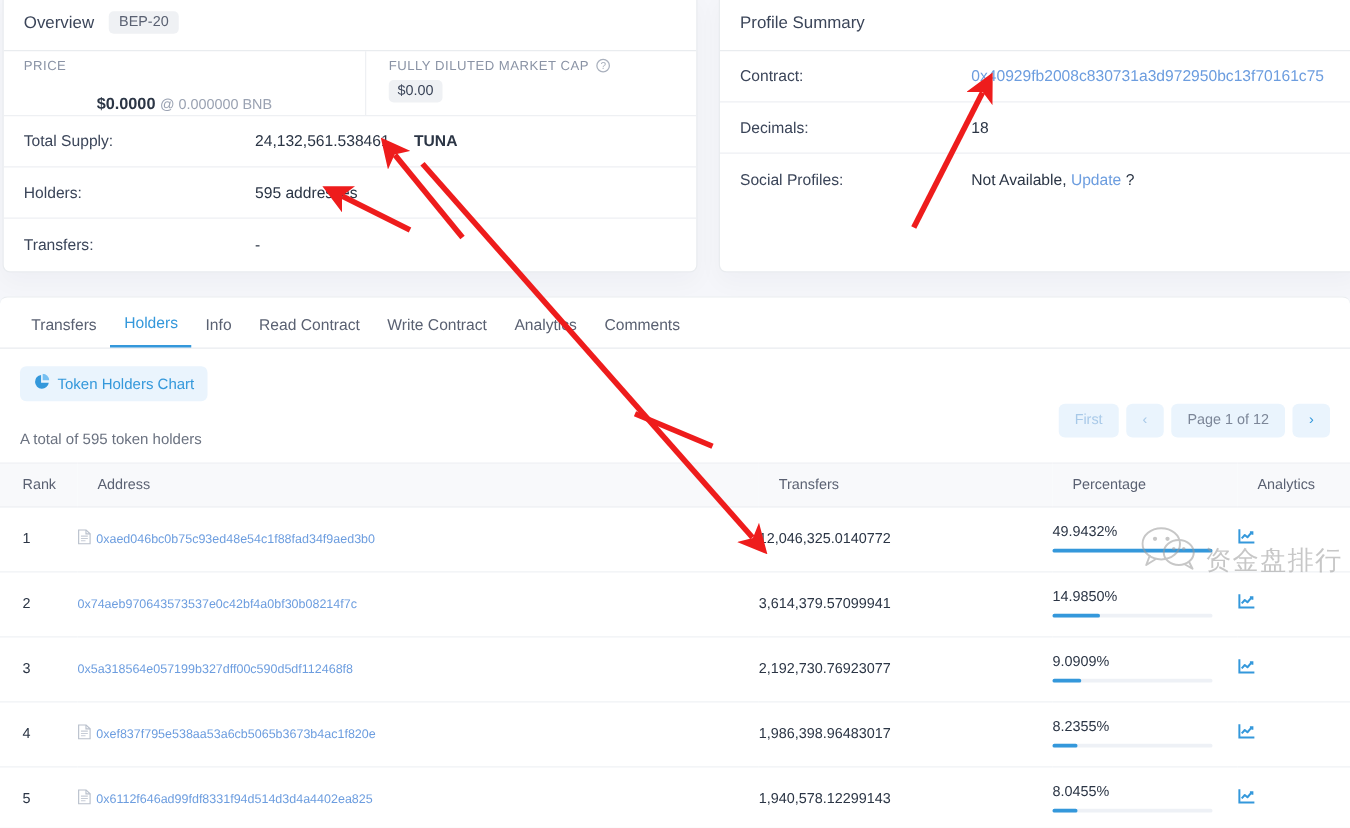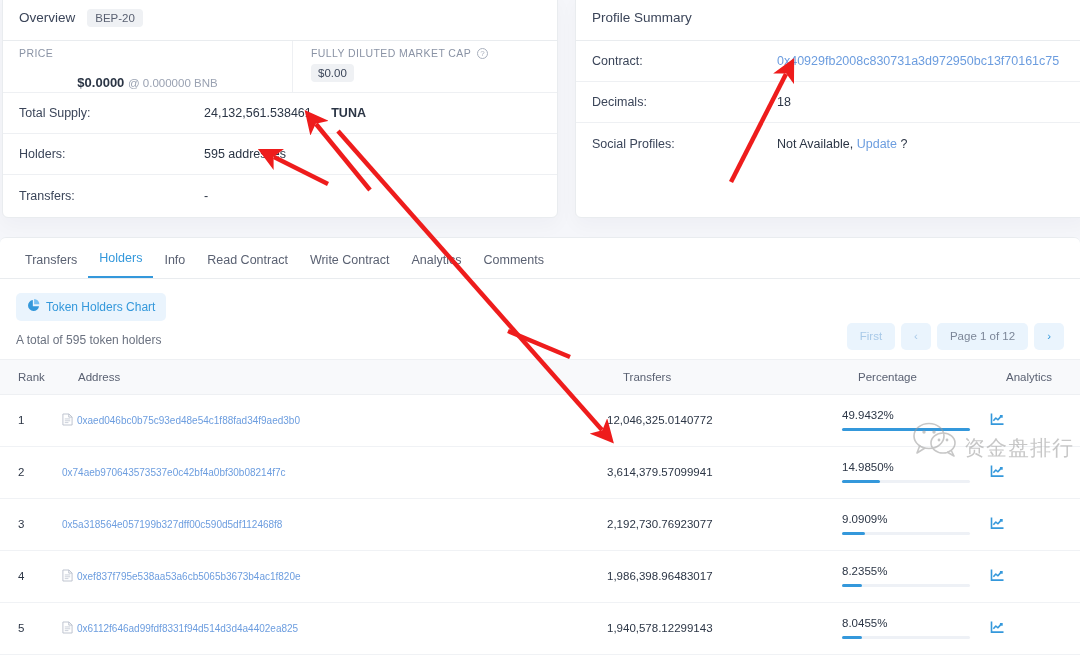"A total of 595 token" .total-line { margin-top: 12px -> 23px }
